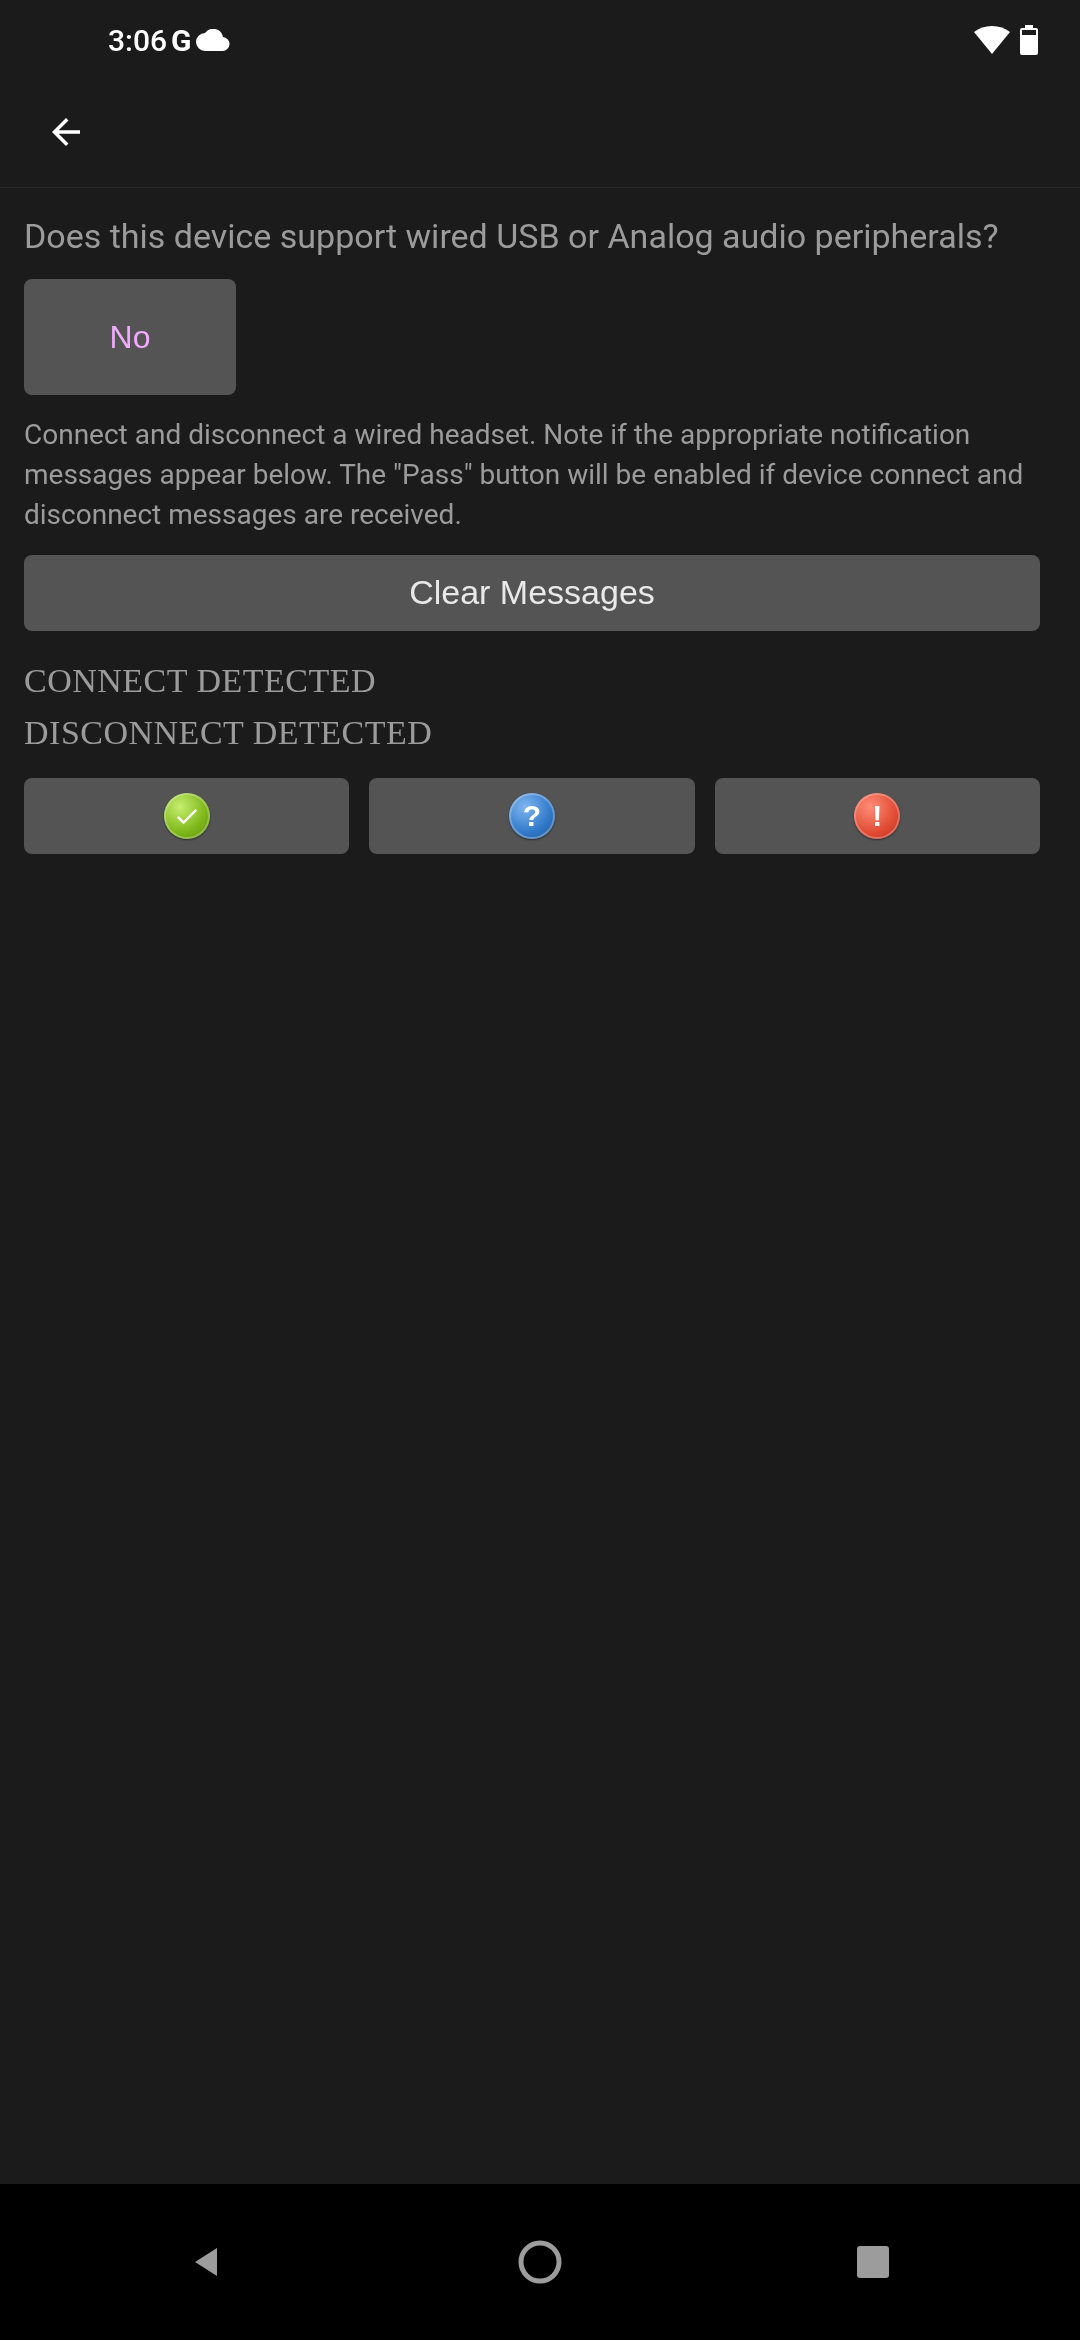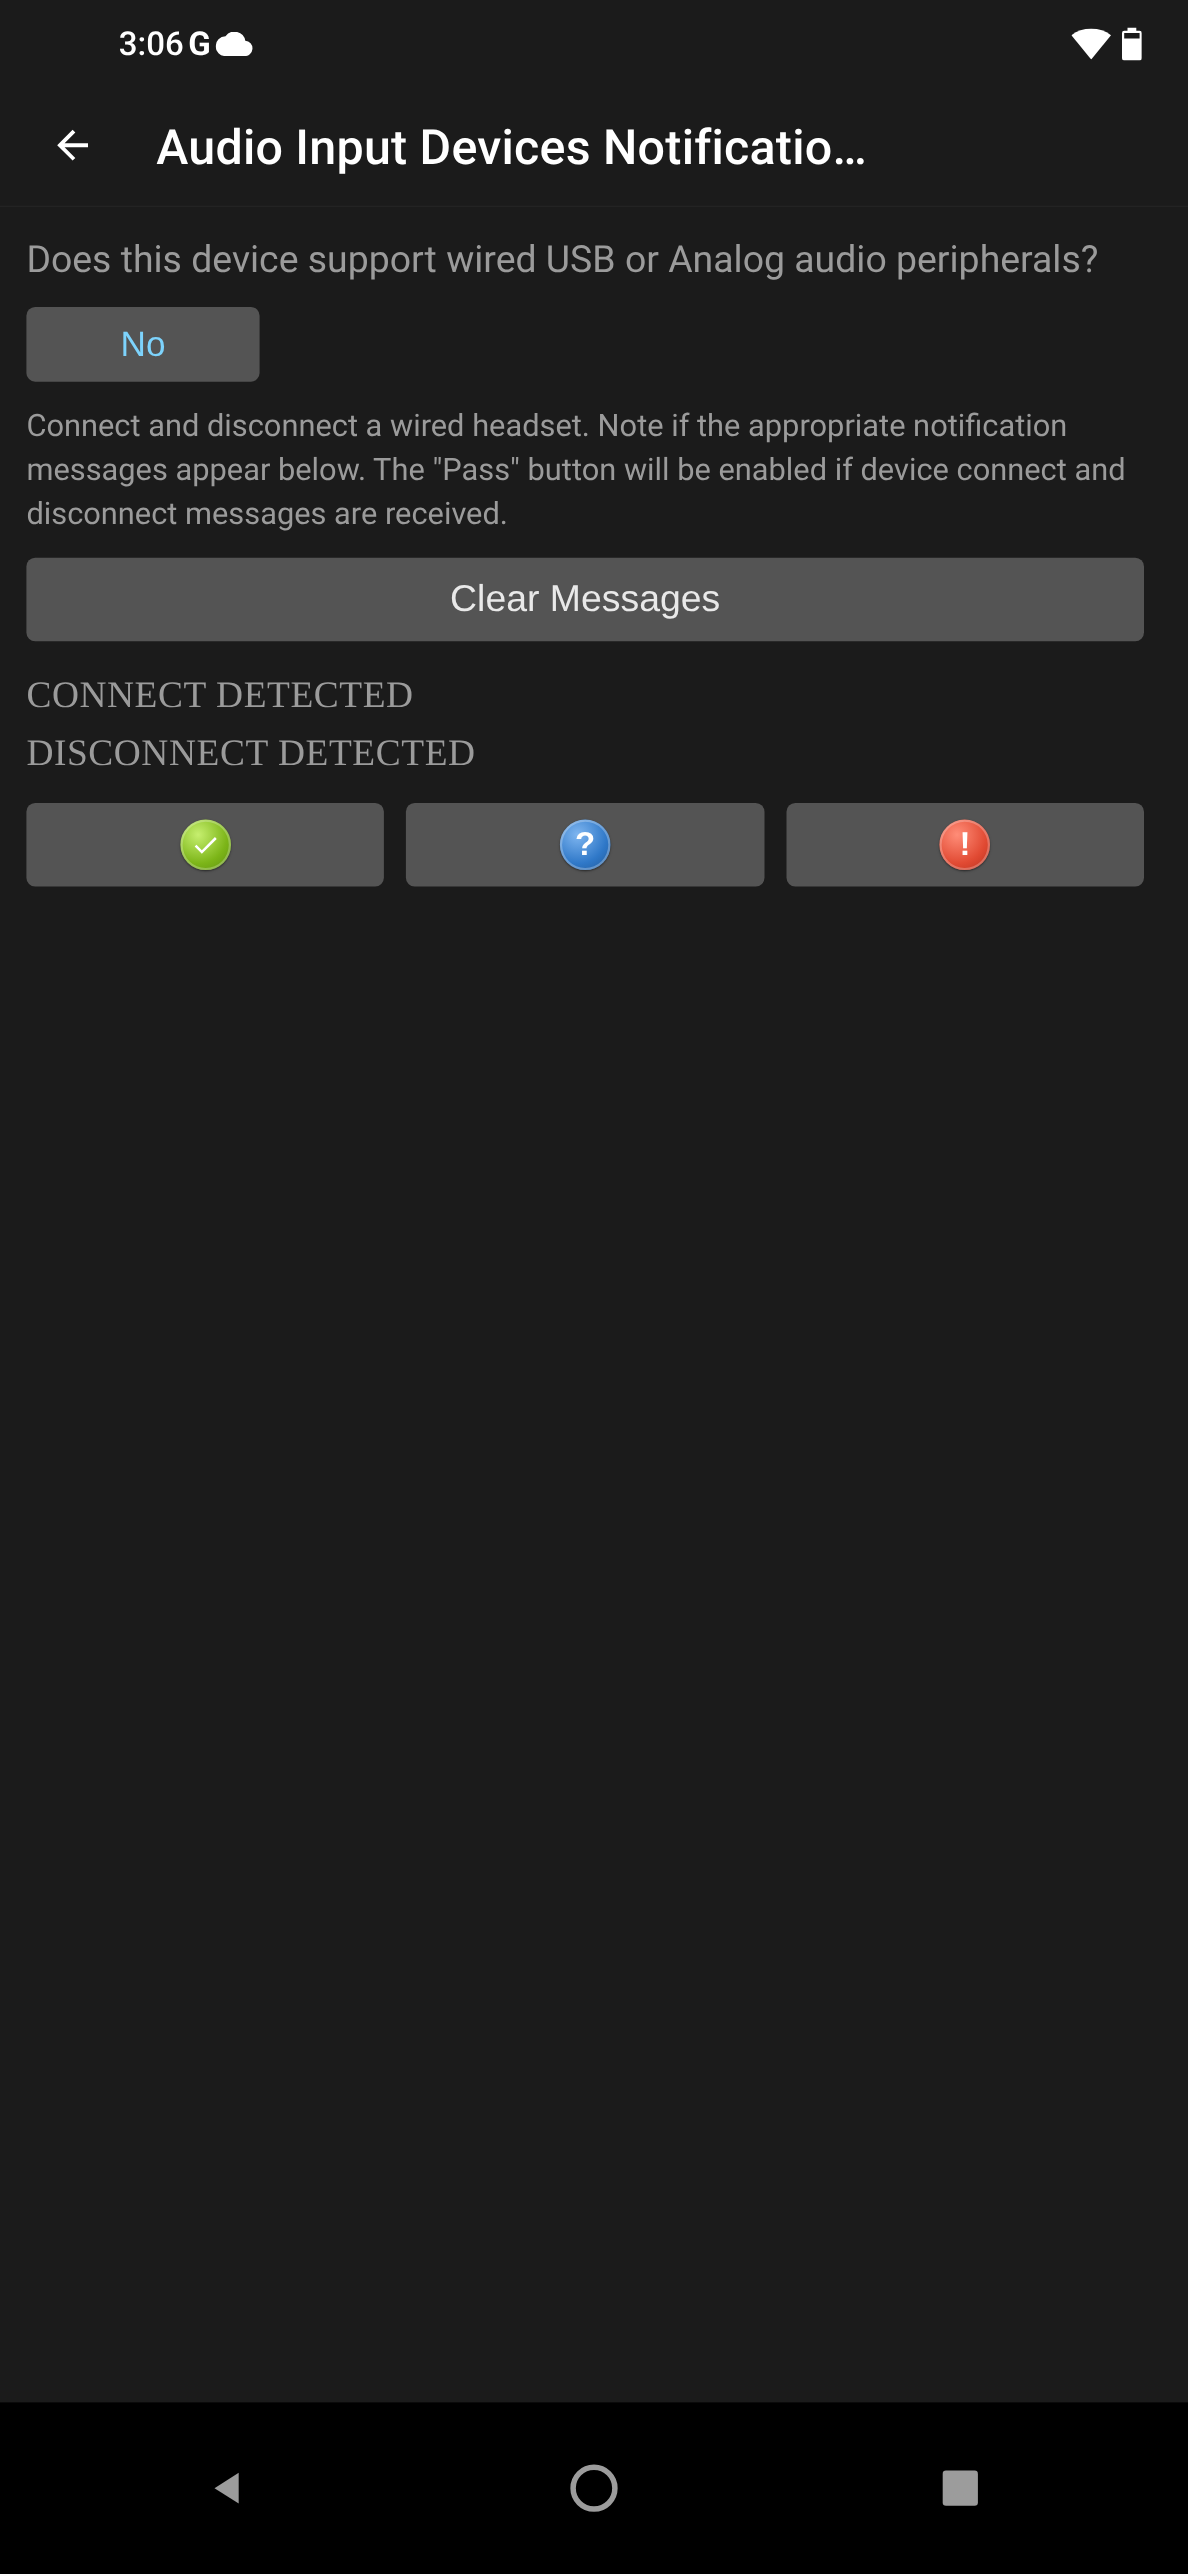"Audio Input Devices Notificatio…" div.title { html: <div>Audio Input Devices Notificatio…</div> -> none }
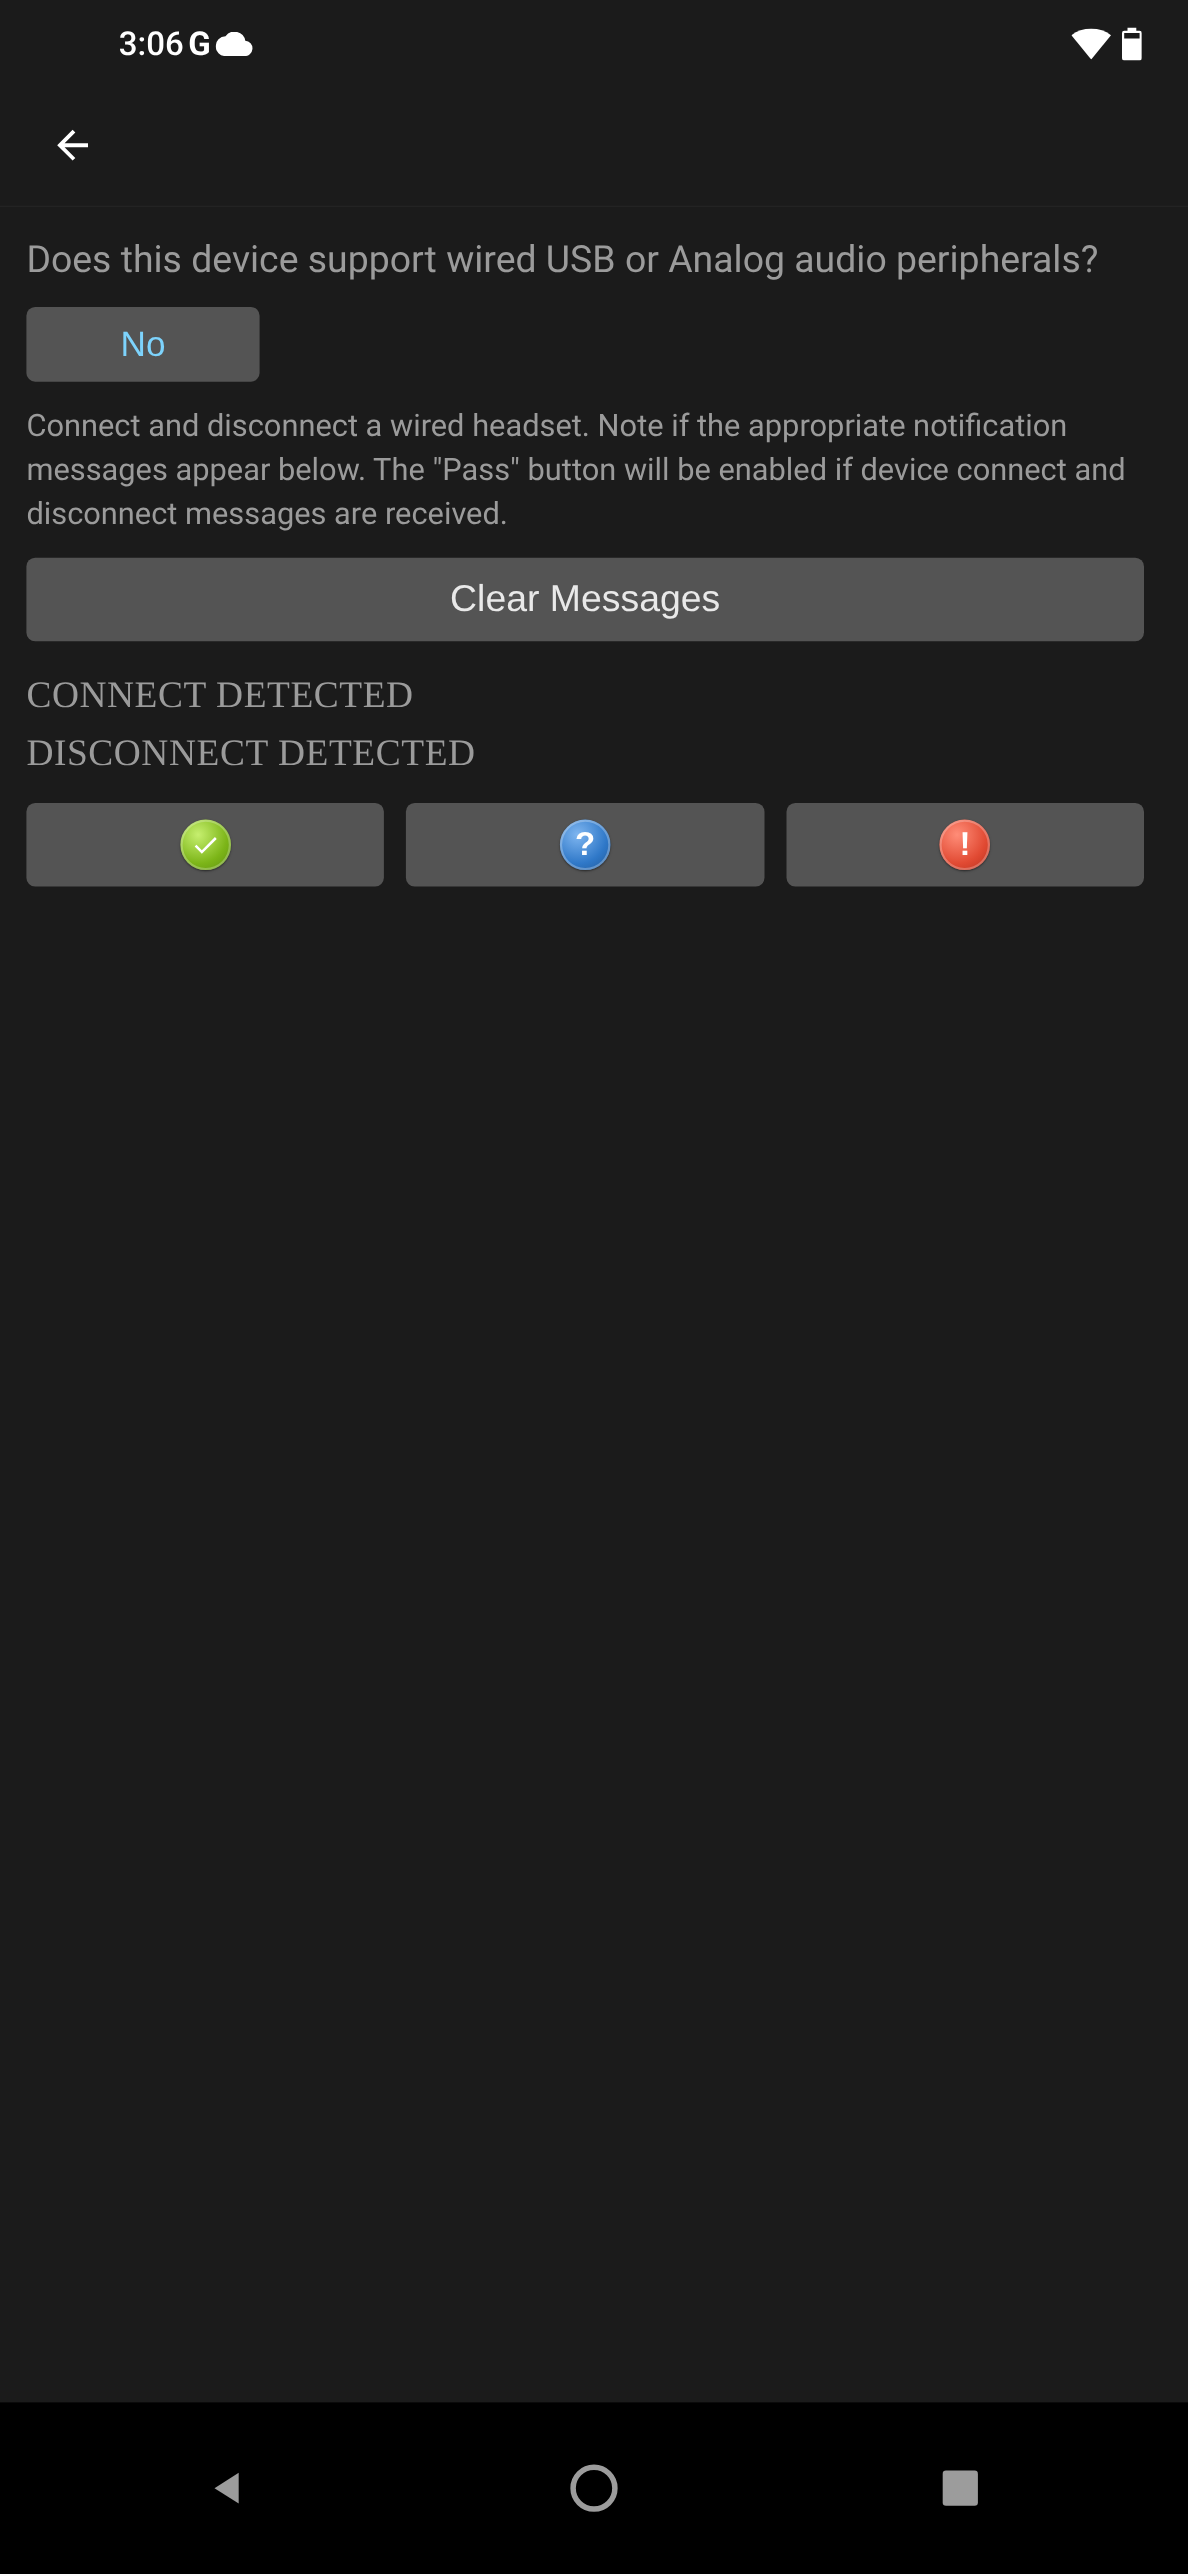"No" .yn-btn { color: #7dd3fc -> #f0abfc; height: 68px -> 116px }
